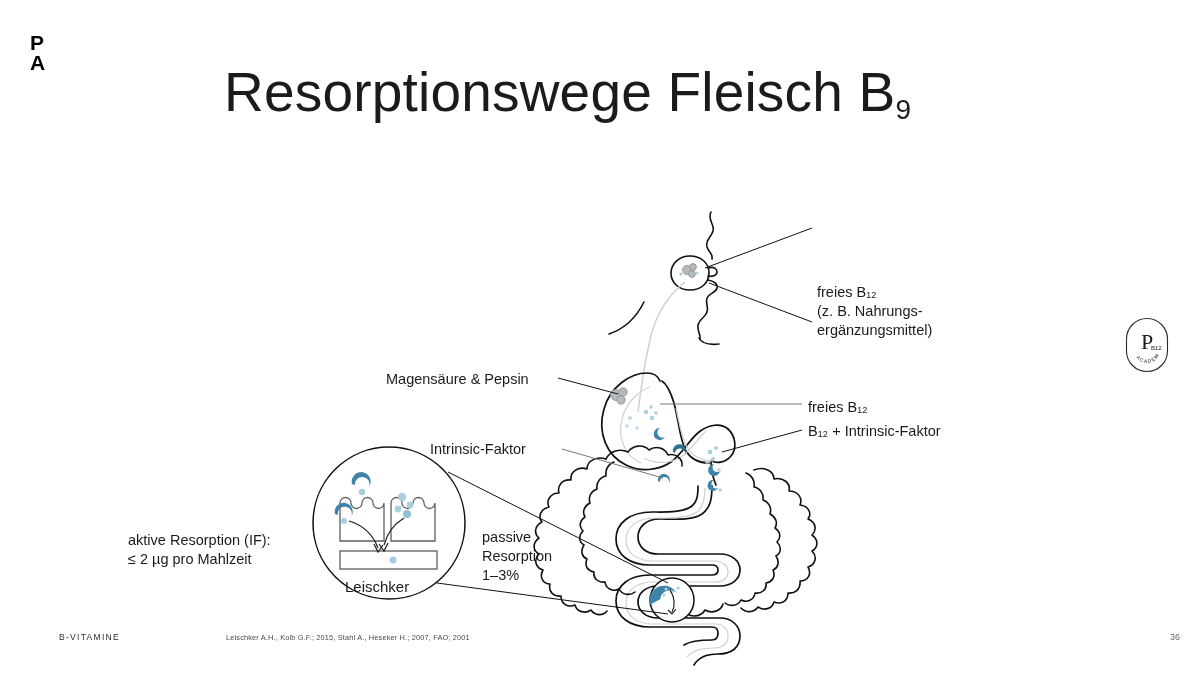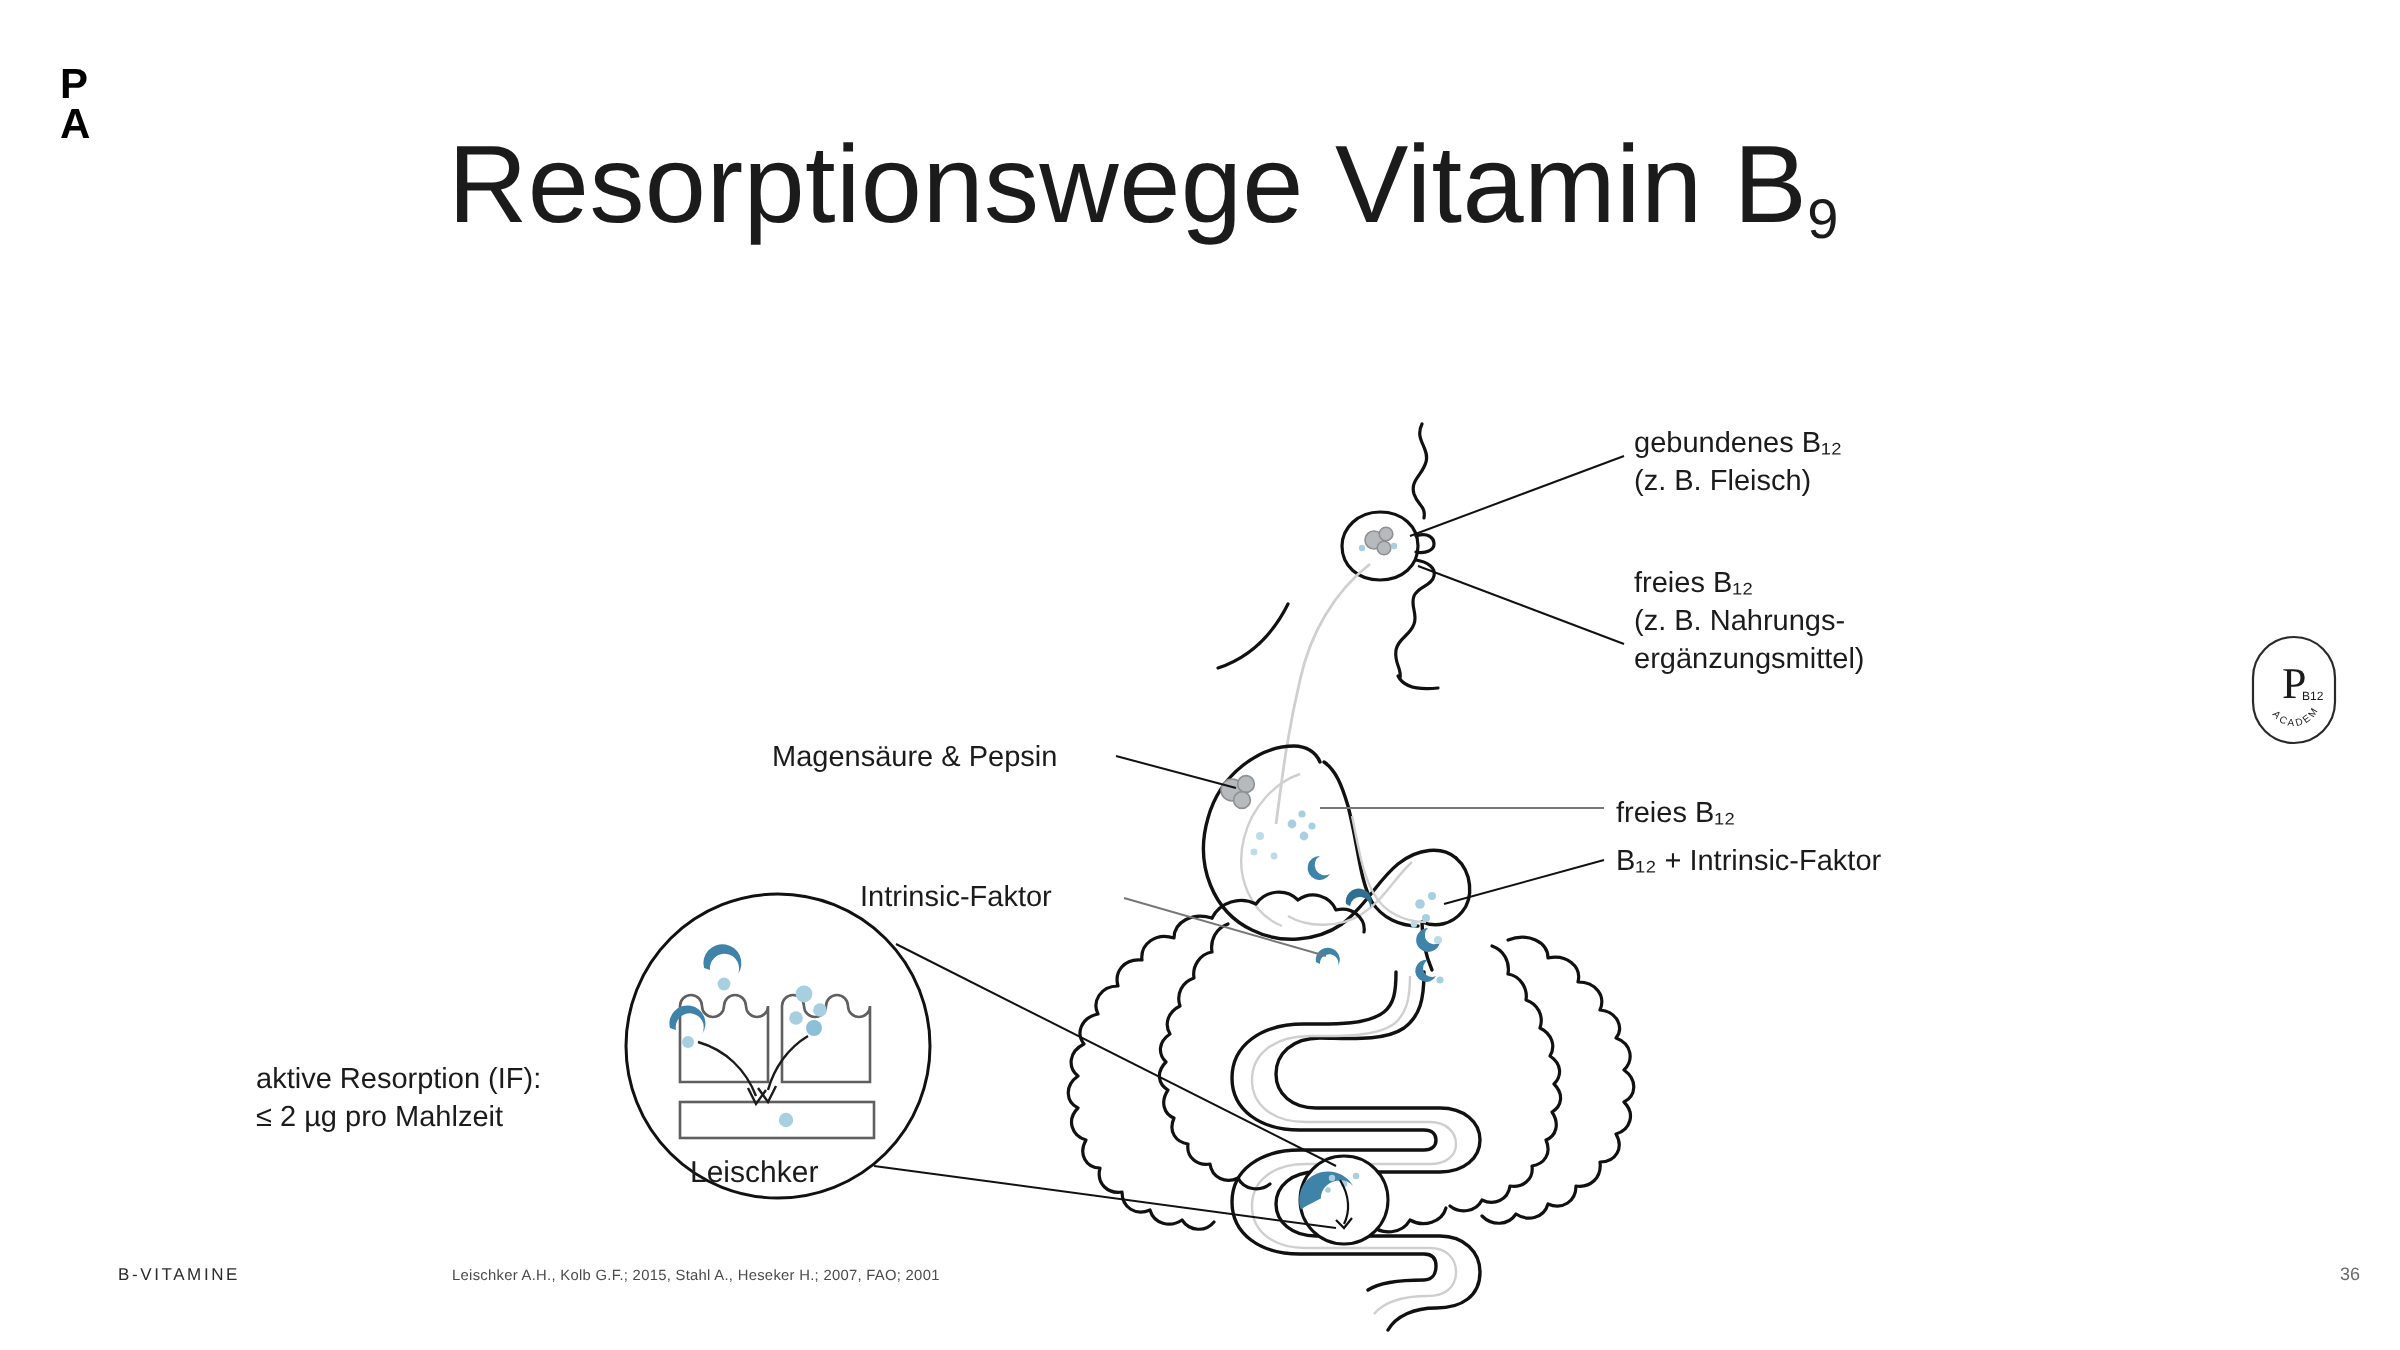"Resorptionswege Vitamin B" span { text: Vitamin -> Fleisch }
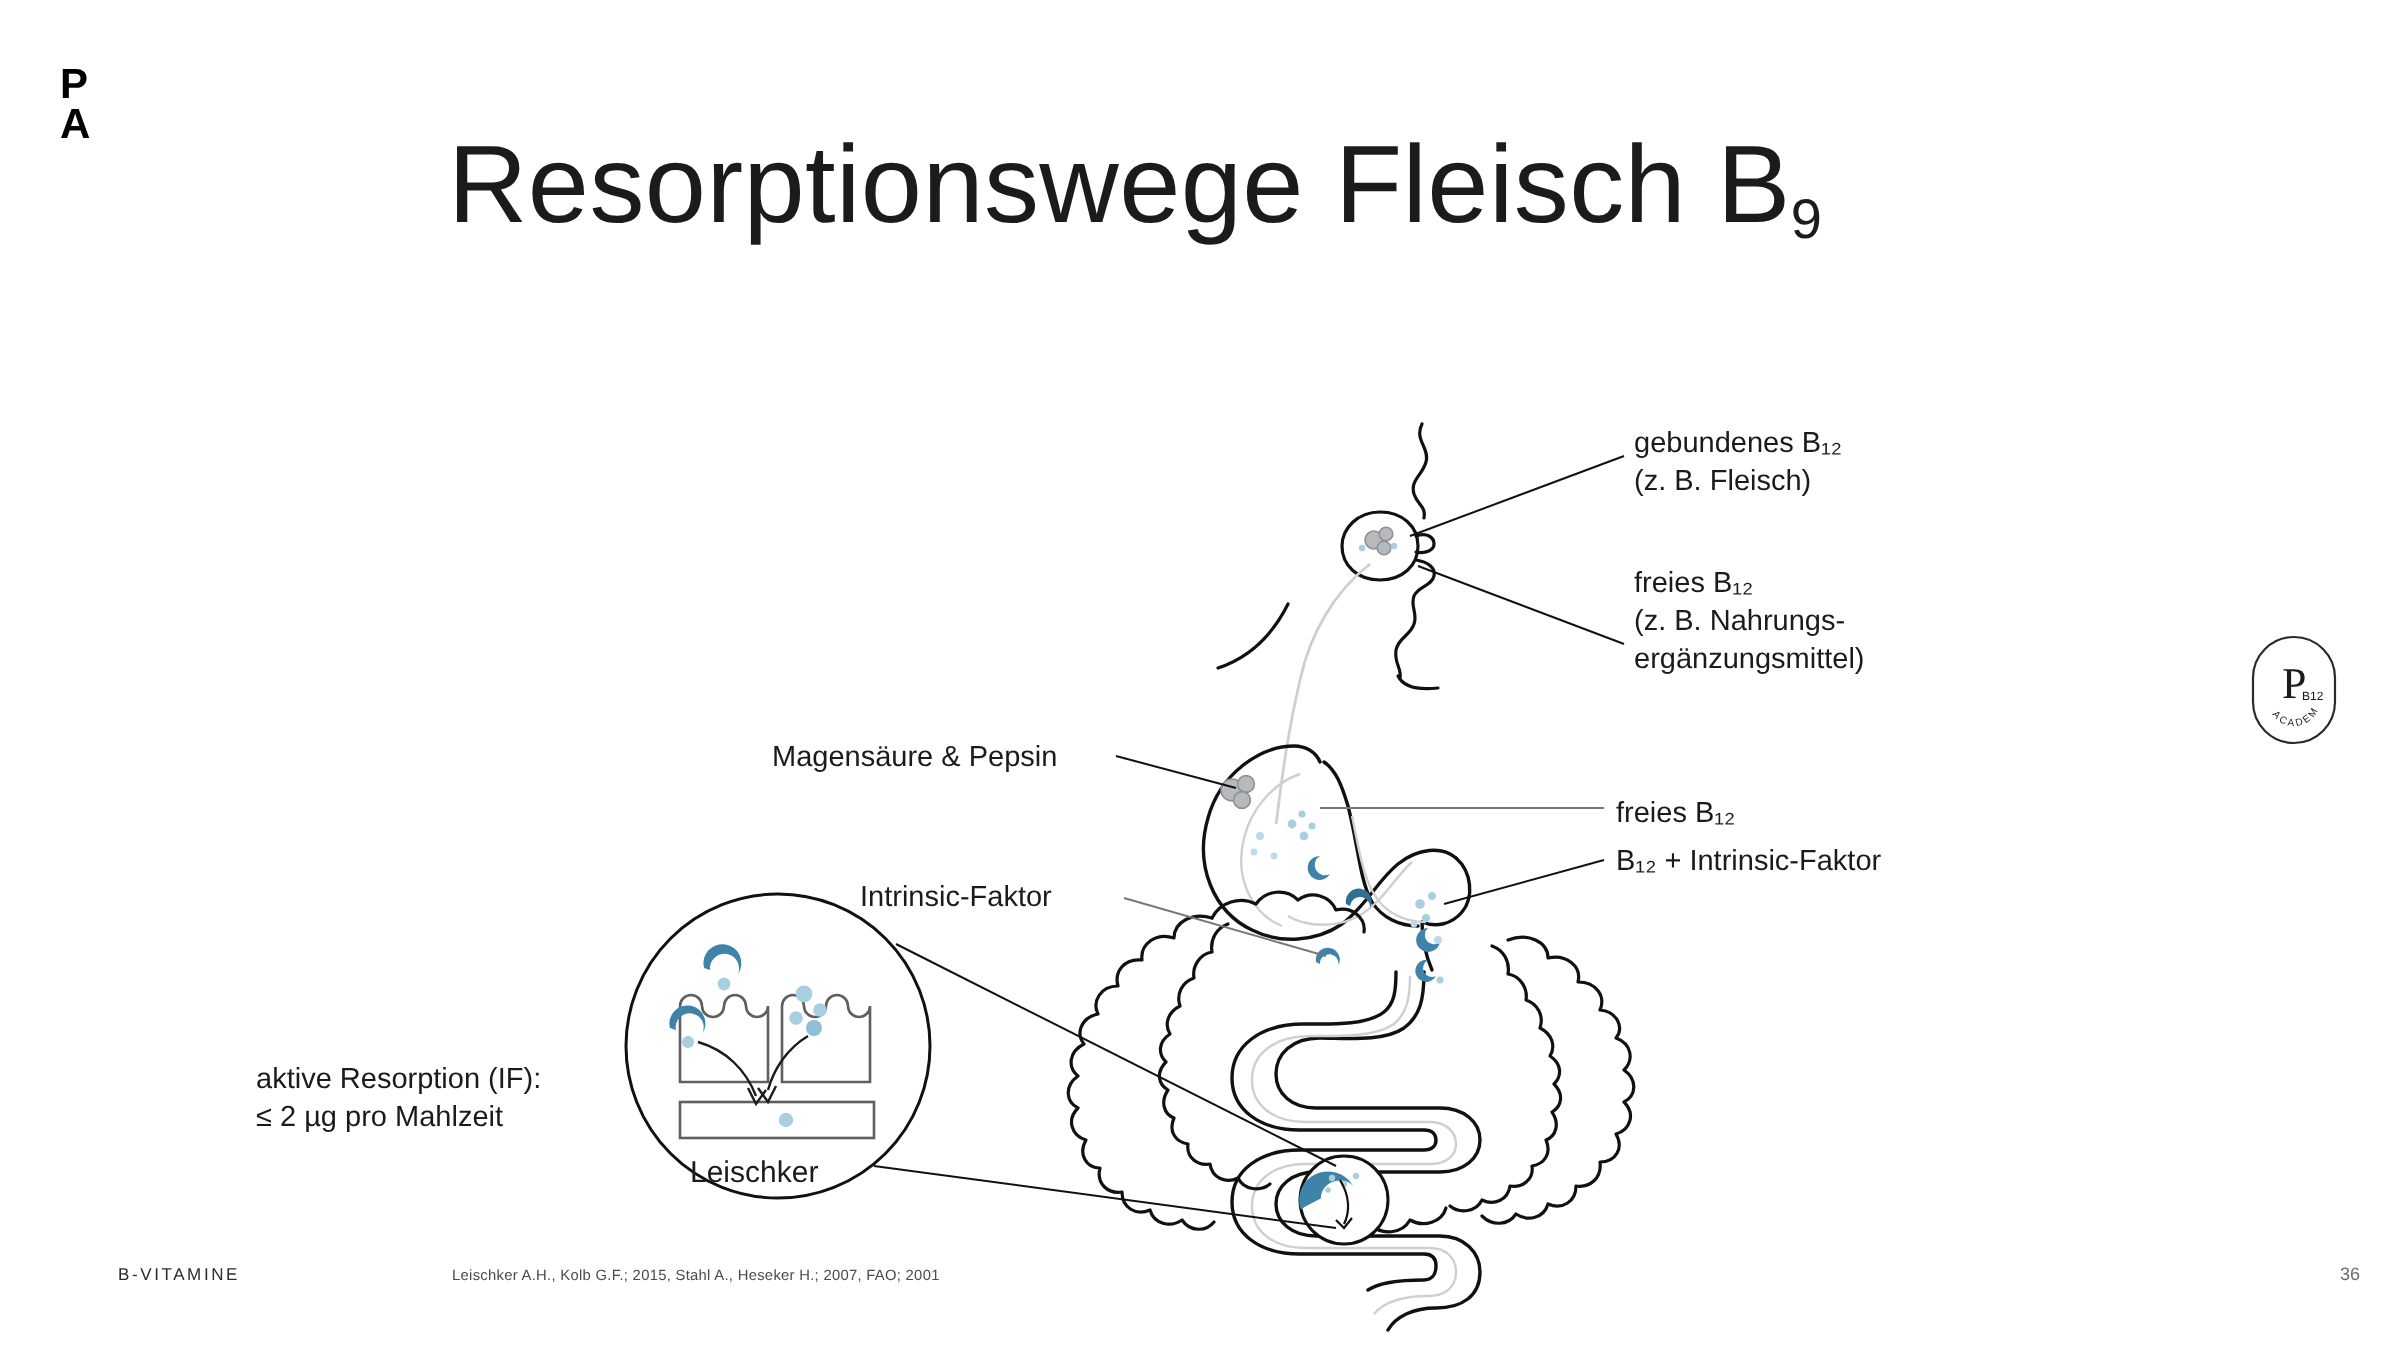"gebundenes B₁₂" div.ann { html: <div>gebundenes B₁₂ (z. B. Fleisch)</div> -> none }
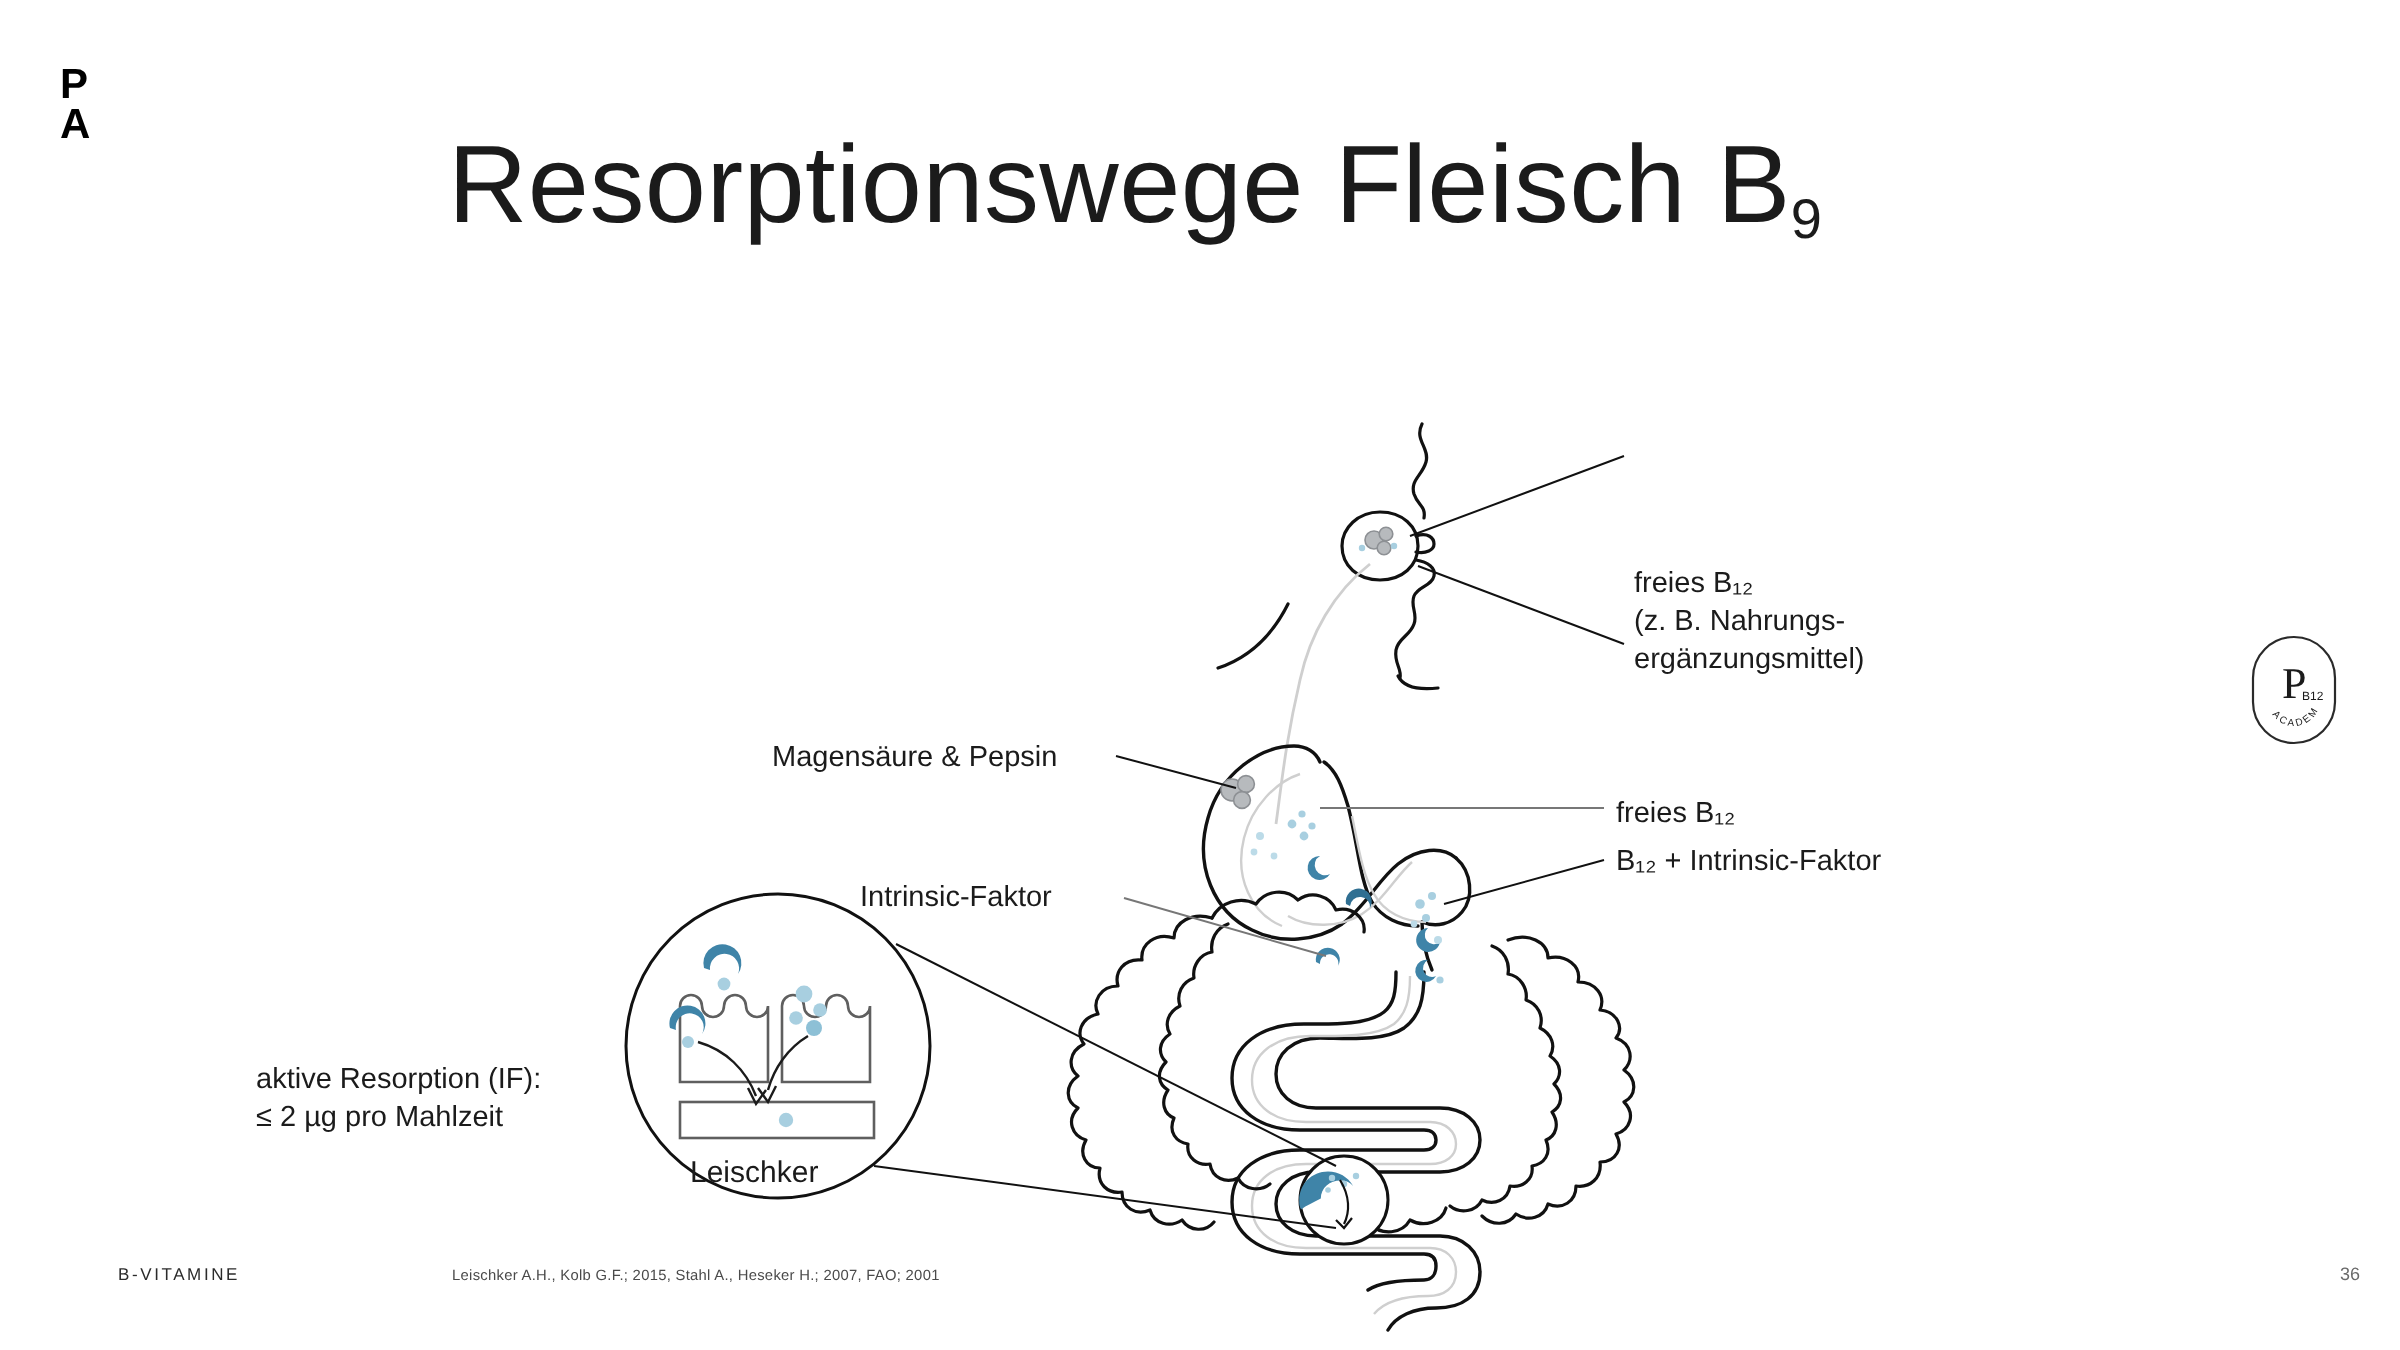"passive" div.ann { html: none -> <div>passive Resorption 1–3%</div> }
